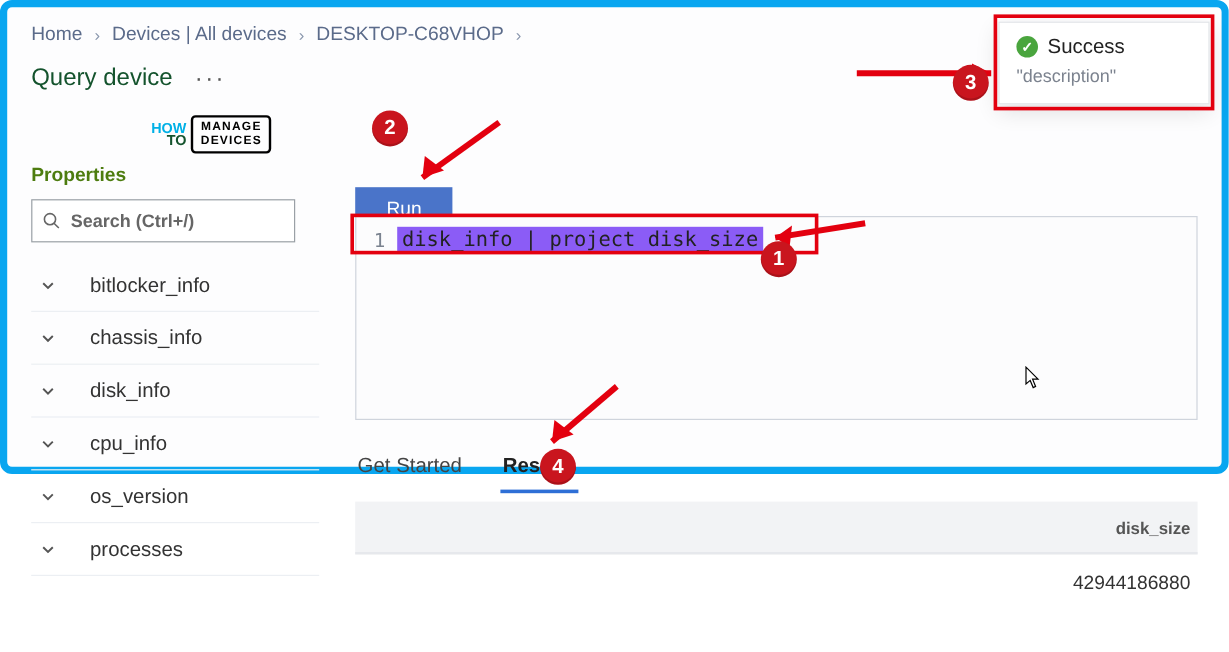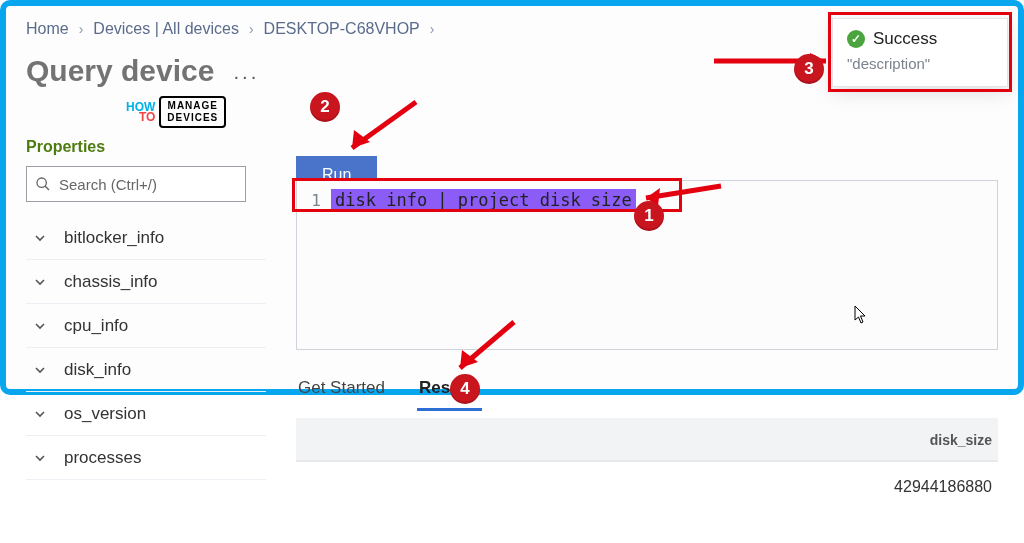"Query device" h1.title { color: #737373 -> #14532d; font-size: 30px -> 20px; font-weight: 700 -> 400 }
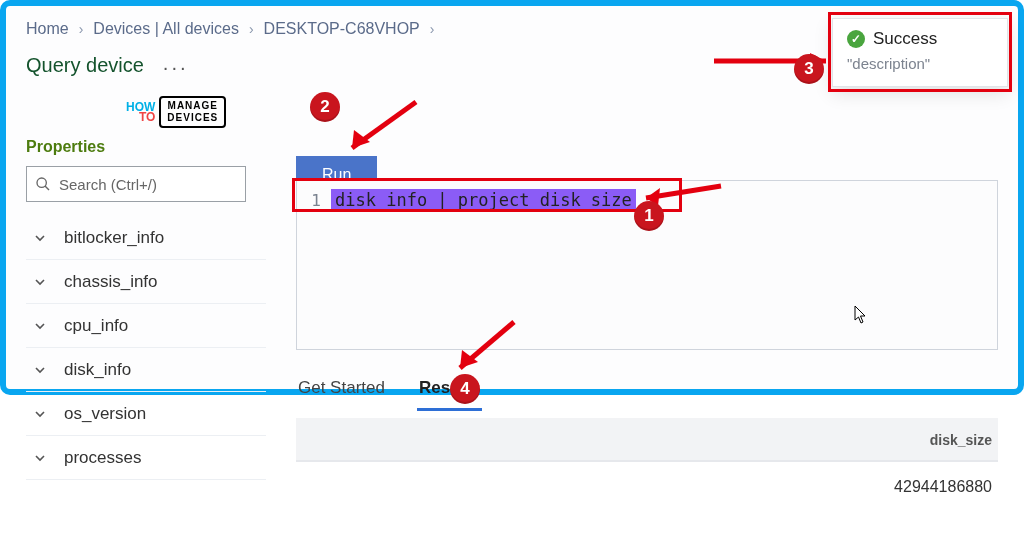"TO" .logo-left .to-row { color: #ef4444 -> #14532d }
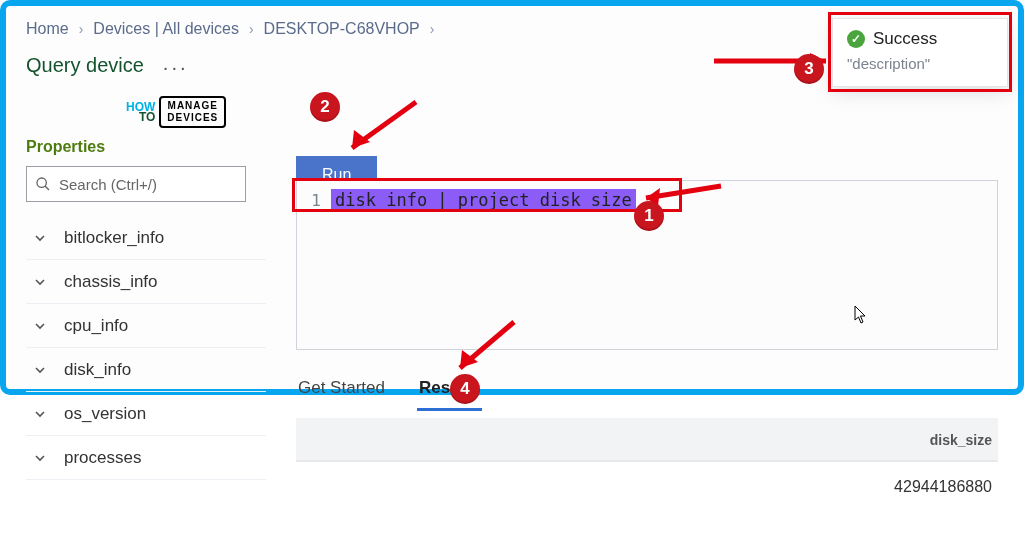"Search (Ctrl+/)" .search-box { font-weight: none -> bold }
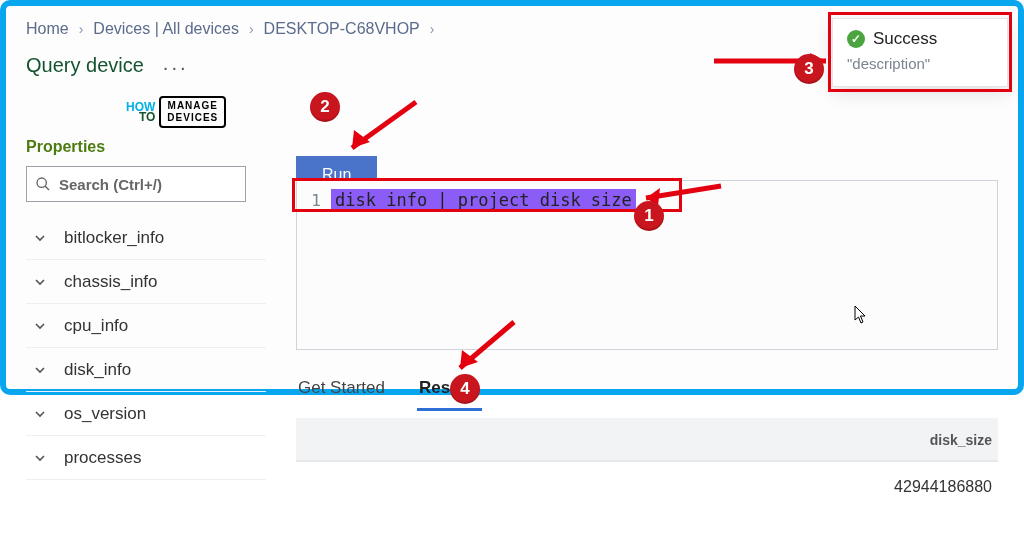"bitlocker_info" .side-item { gap: 18px -> 29px }
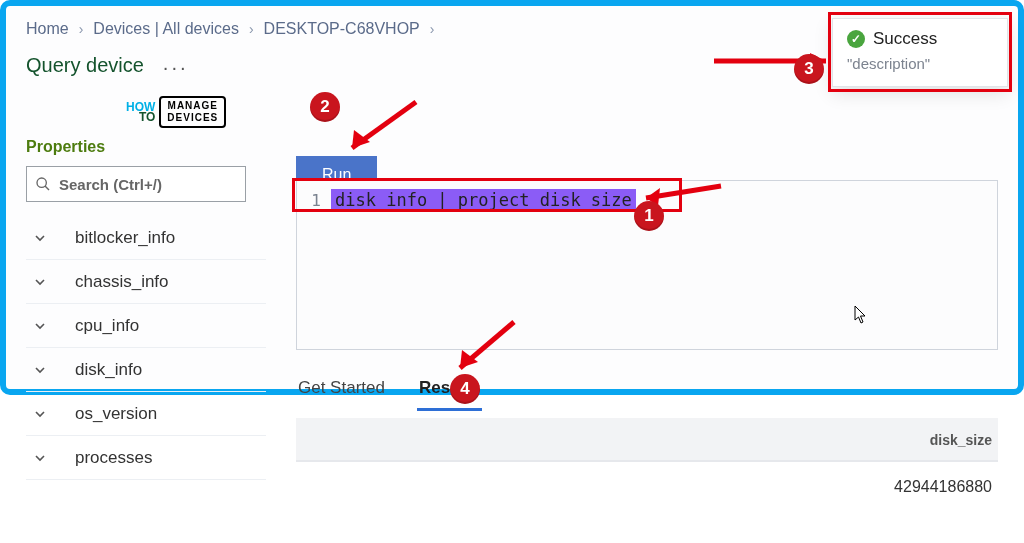"cpu_info" li.side-item { order: before "disk_info" -> after "disk_info" }
